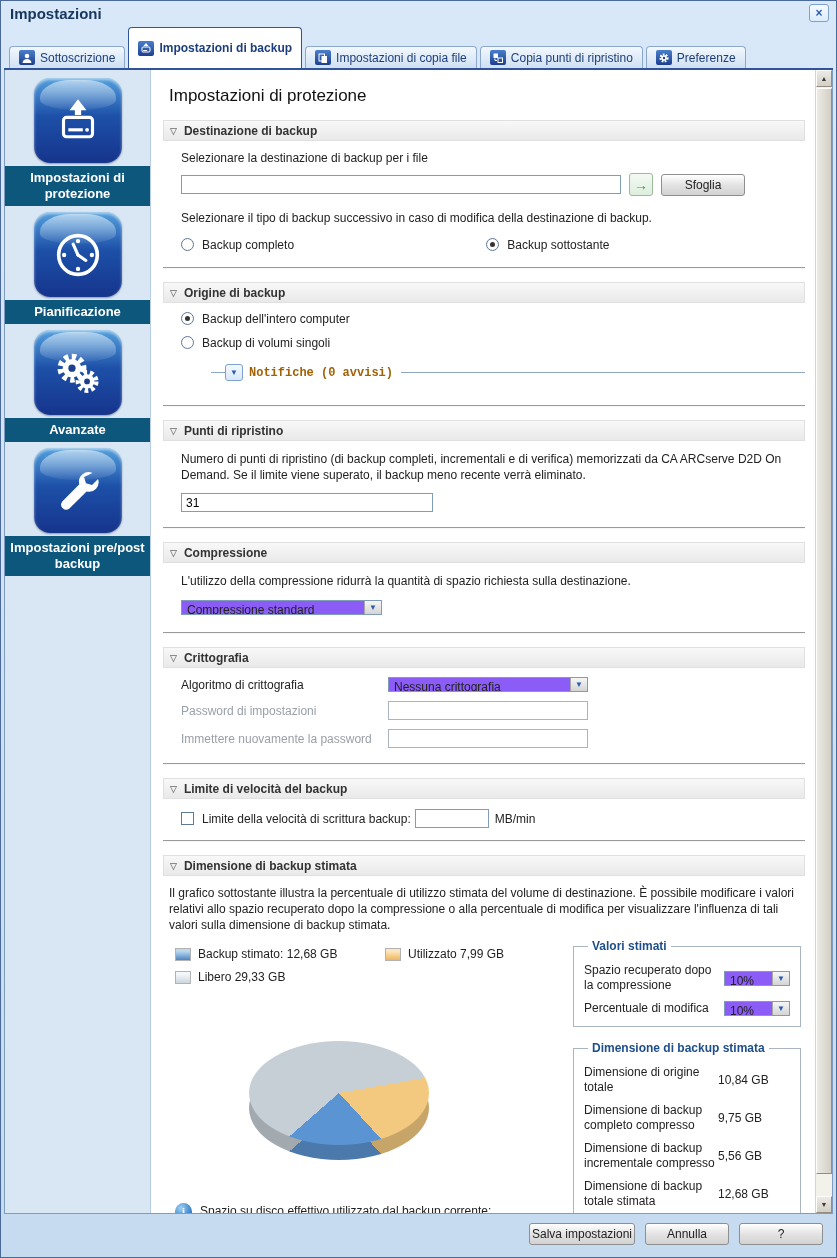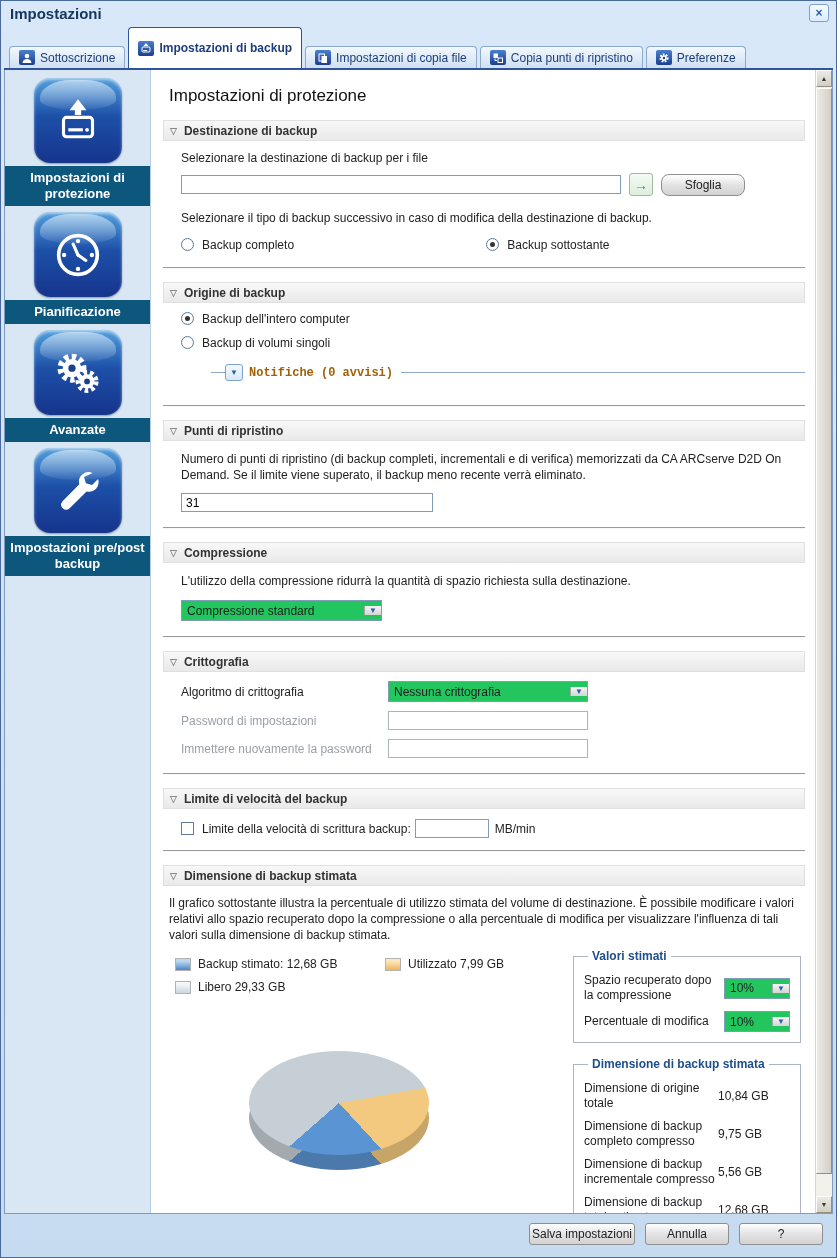"Sfoglia" div.btn { border-radius: 8px -> none }
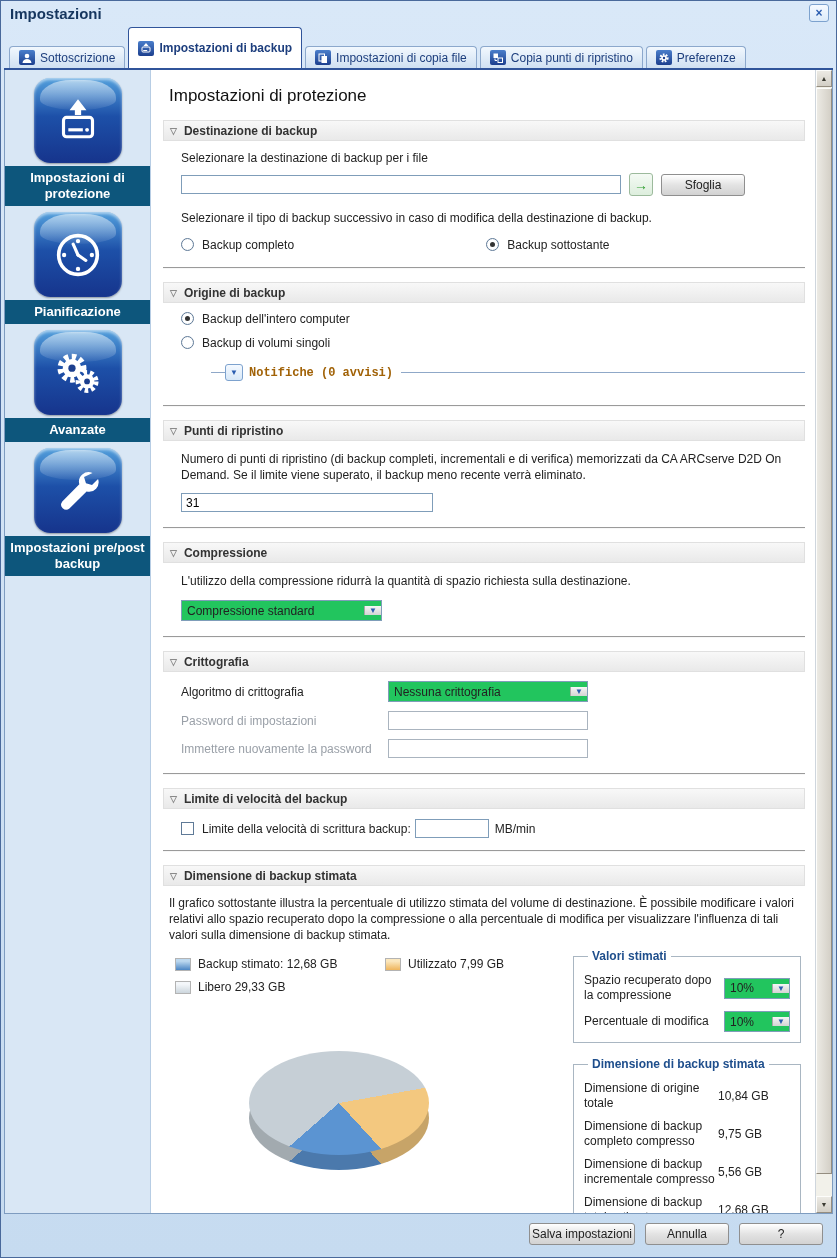"Compressione standard" .combo { align-items: center -> none; background: #22c55e -> #8b5cf6; height: 21px -> 15px }
